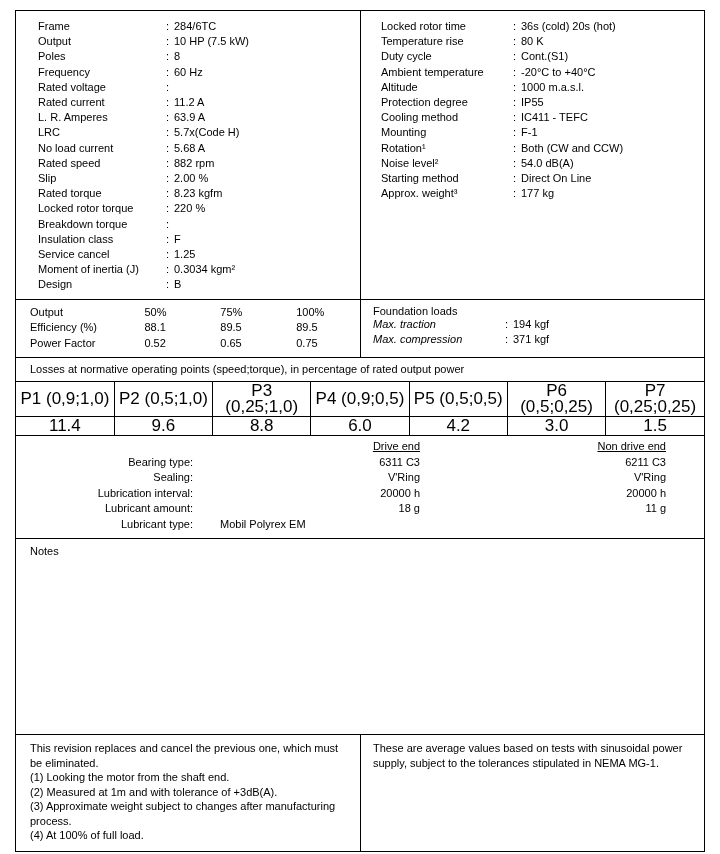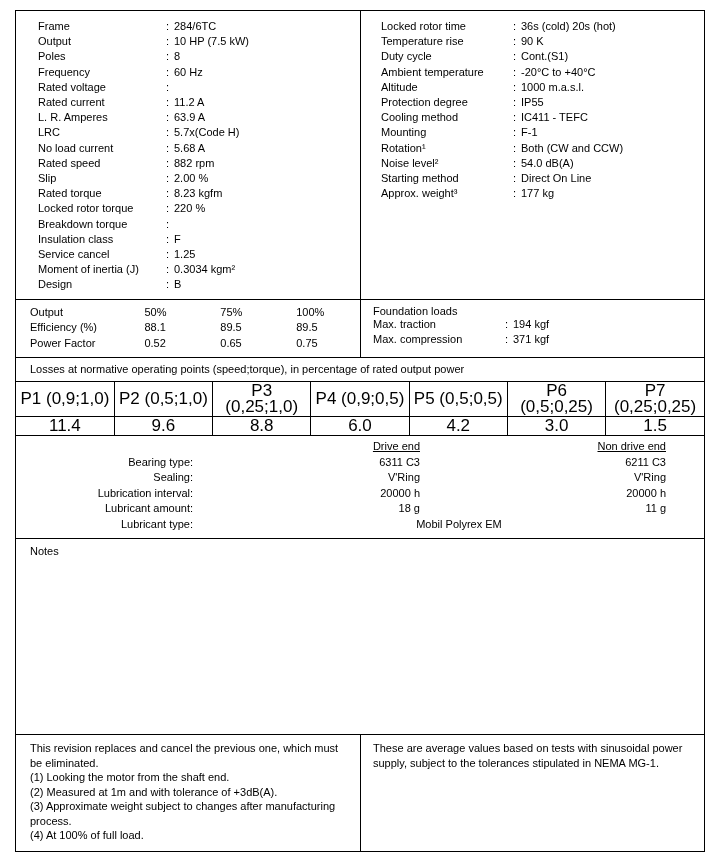"90 K" span.spec-value { text: 90 -> 80 }
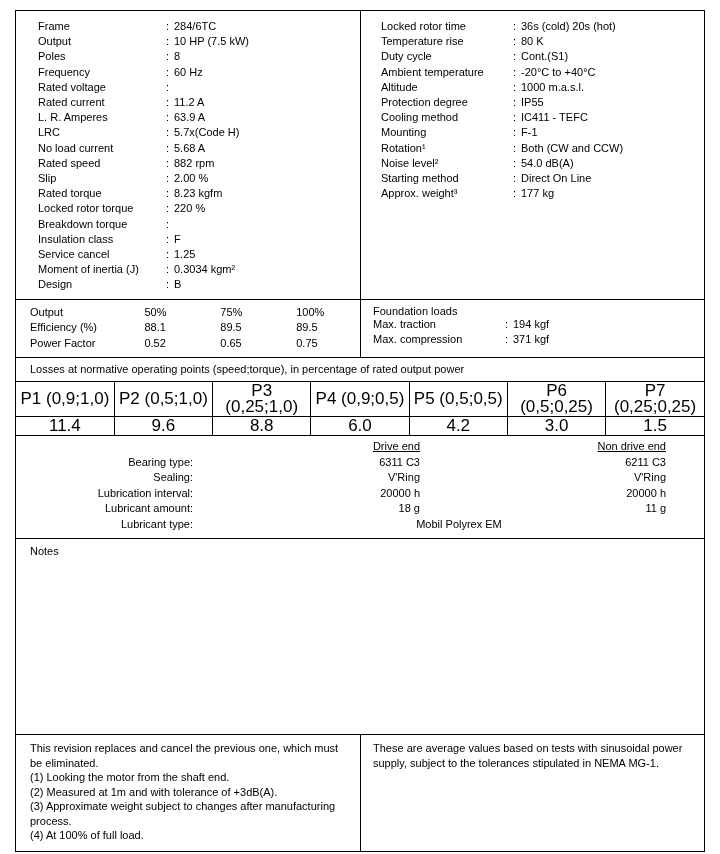"Max. traction" .fl-label { font-style: none -> italic }
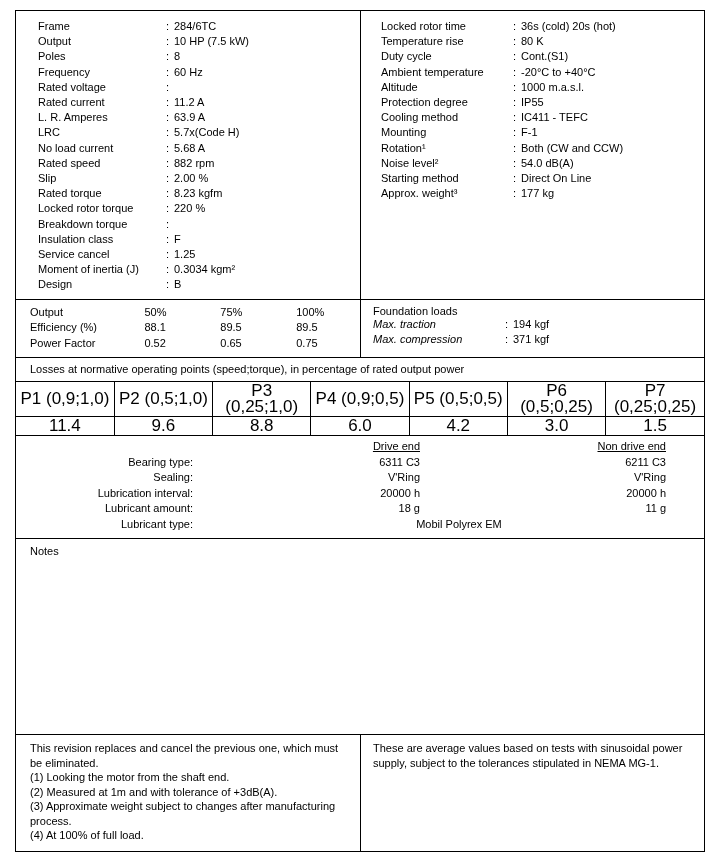"Mobil Polyrex EM" .center-span { text-align: center -> none }
